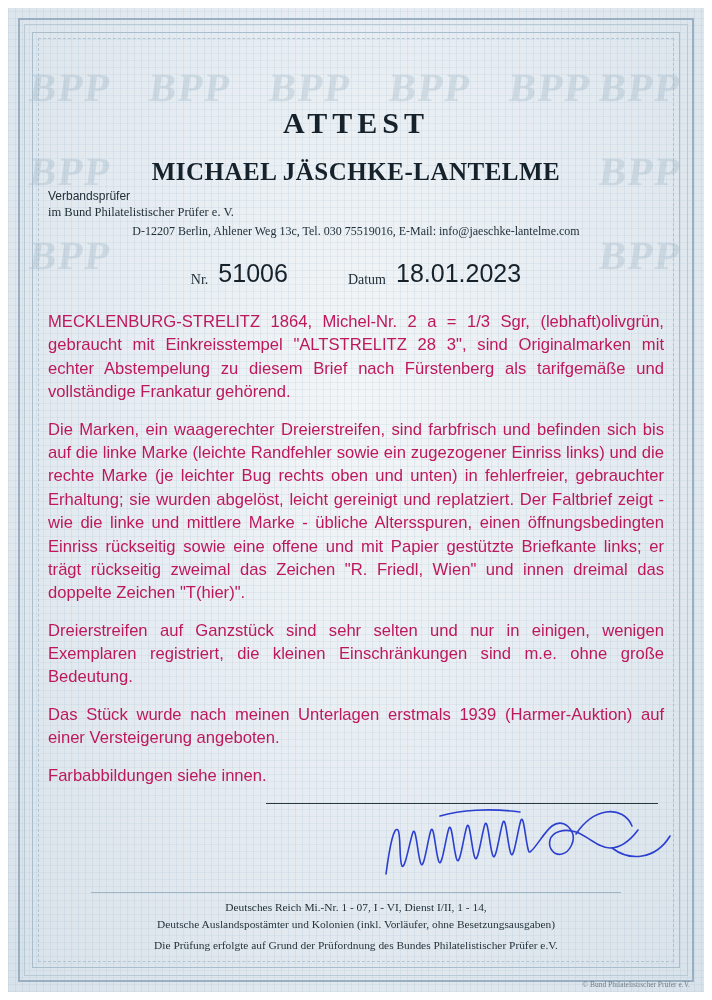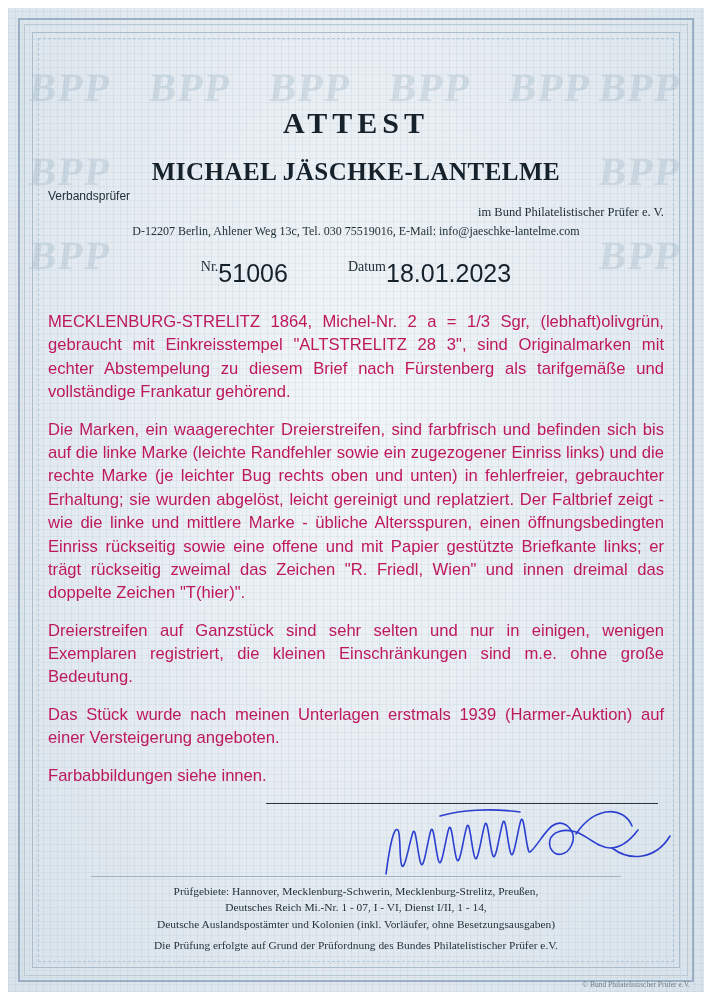"im Bund Philatelistischer Prüfer e." .issuer-assoc { text-align: right -> left }
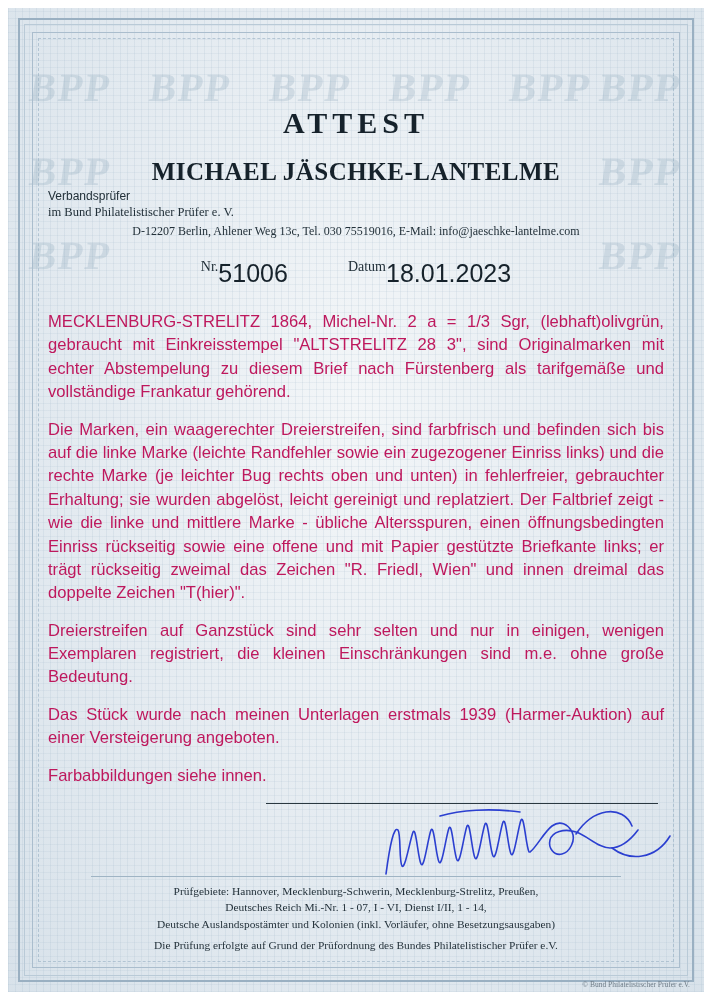"Nr." .meta-group { align-items: flex-start -> flex-end; gap: none -> 10px }
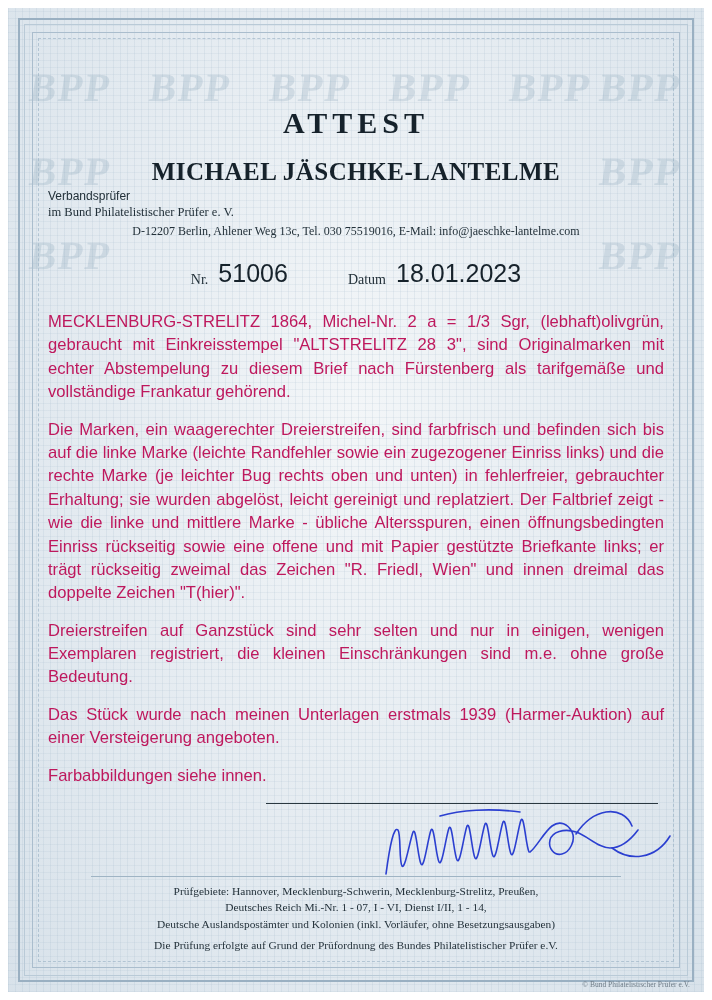"Prüfgebiete: Hannover," div { html: <div>Prüfgebiete: Hannover, Mecklenburg-Schwerin, Mecklenburg-Strelitz, Preußen,</div> -> none }
